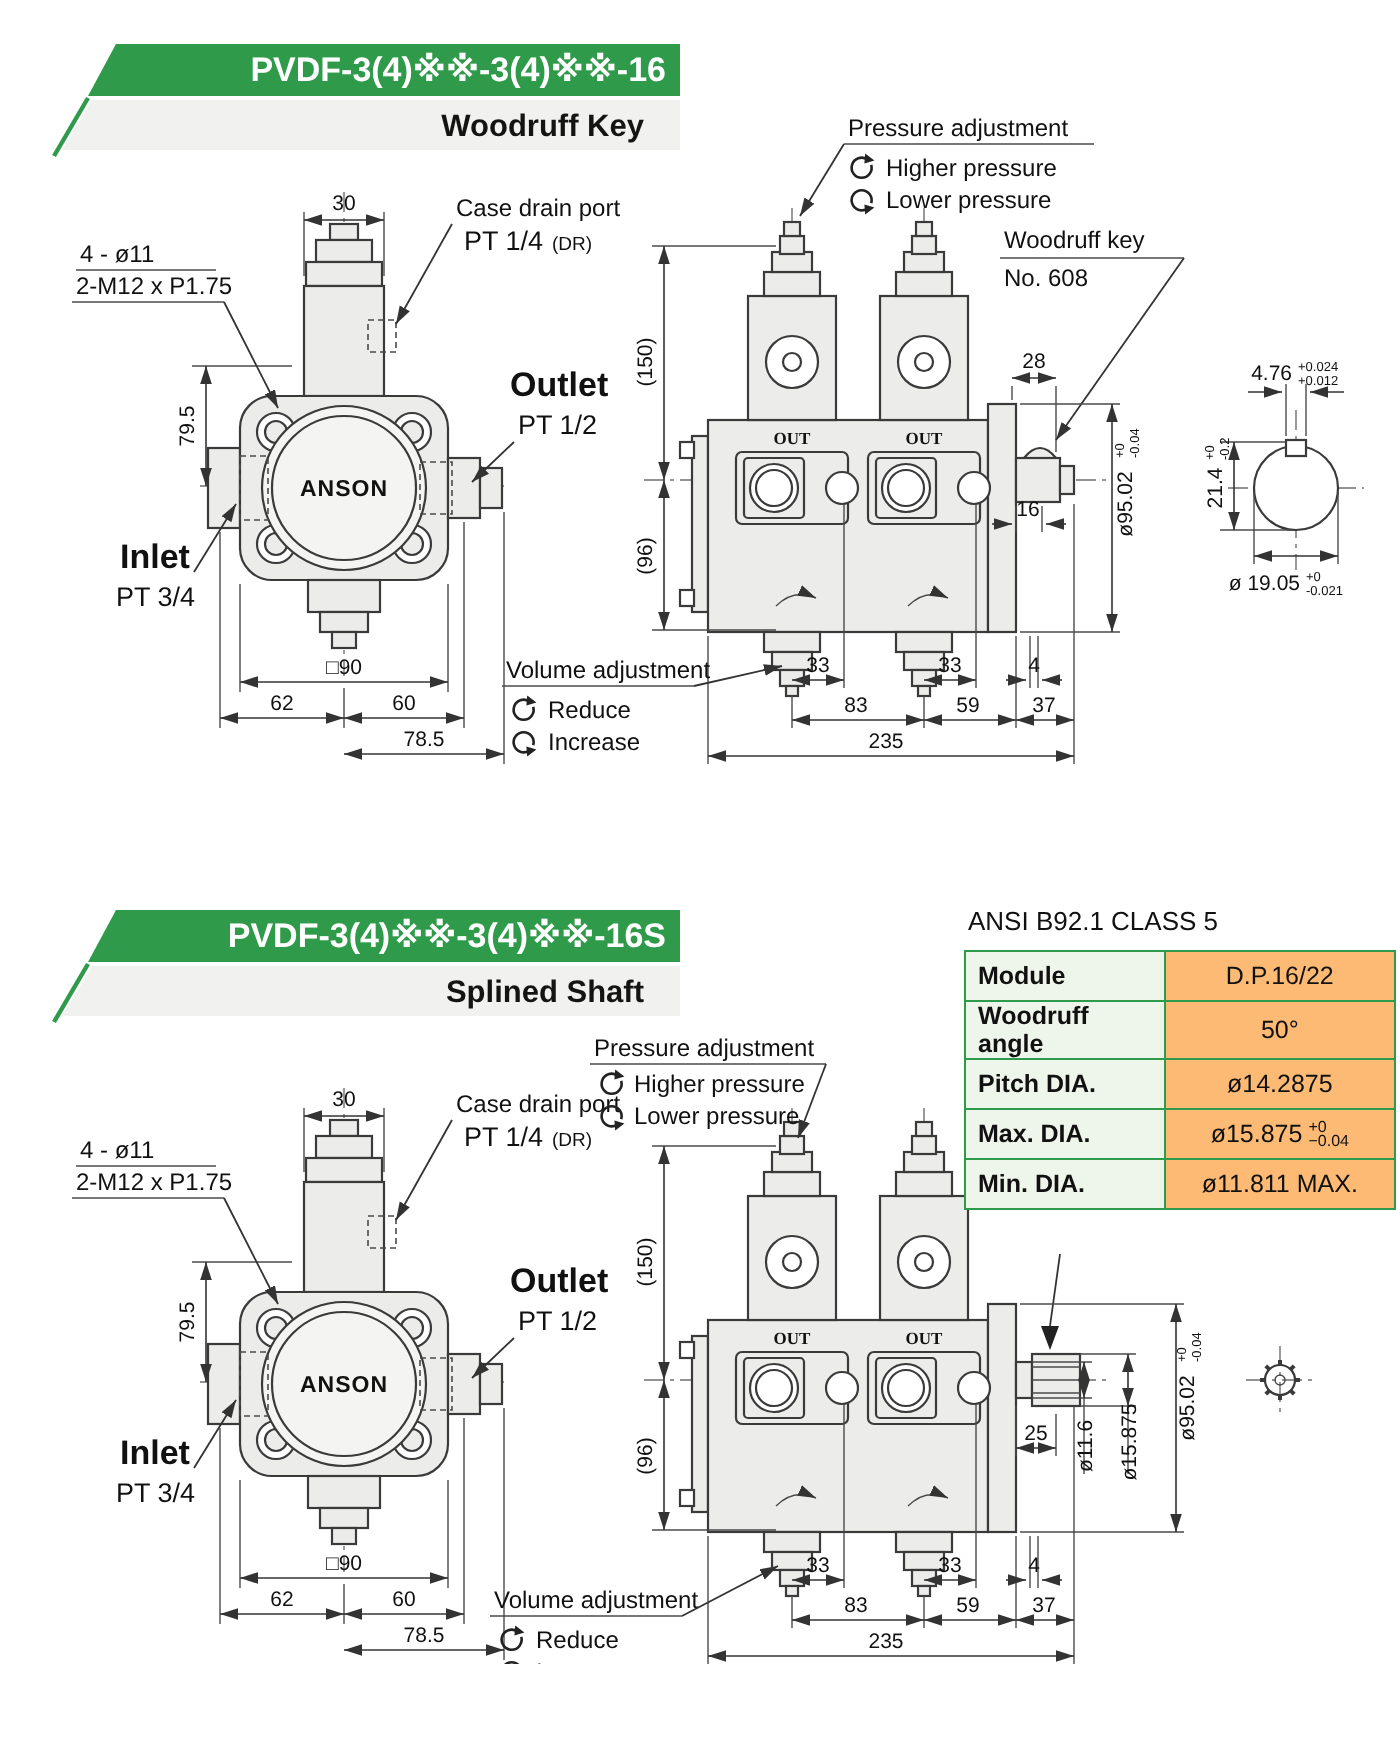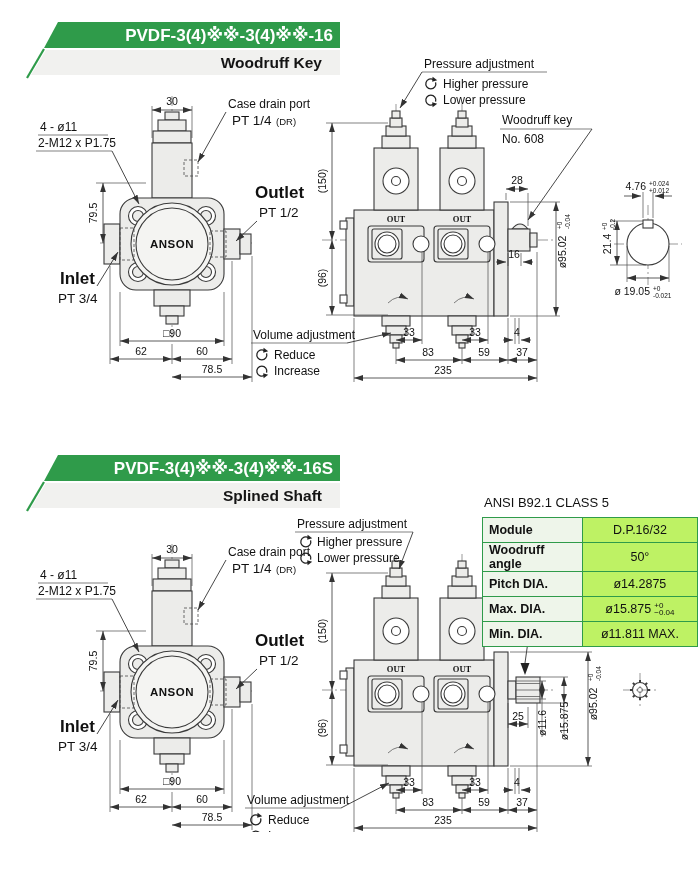"ANSI B92.1 CLASS 5" #spline-panel { margin-top: 42px -> none }
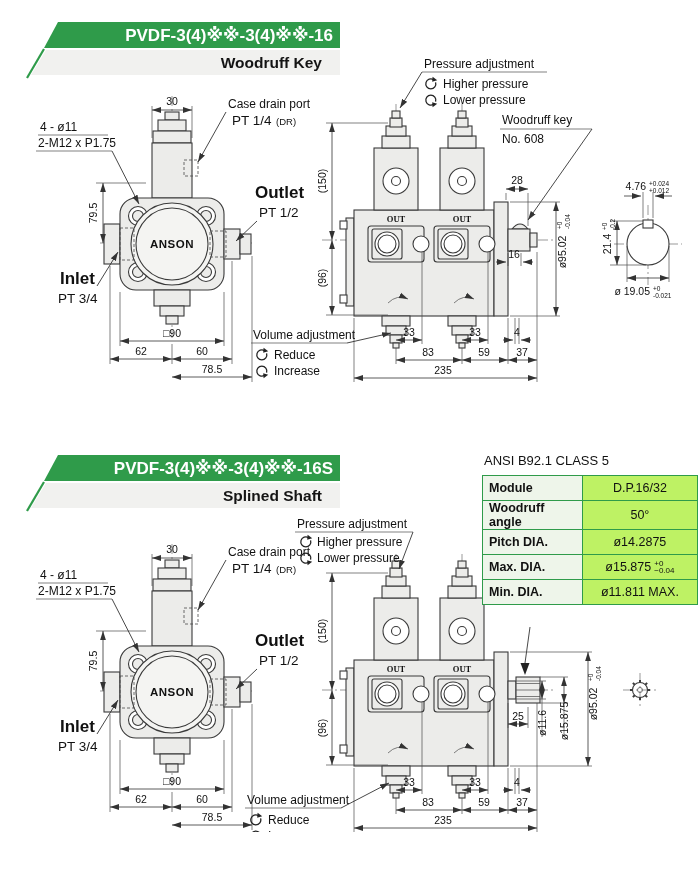"Module" #spline-panel table { background: #bef264 -> #fdba74 }
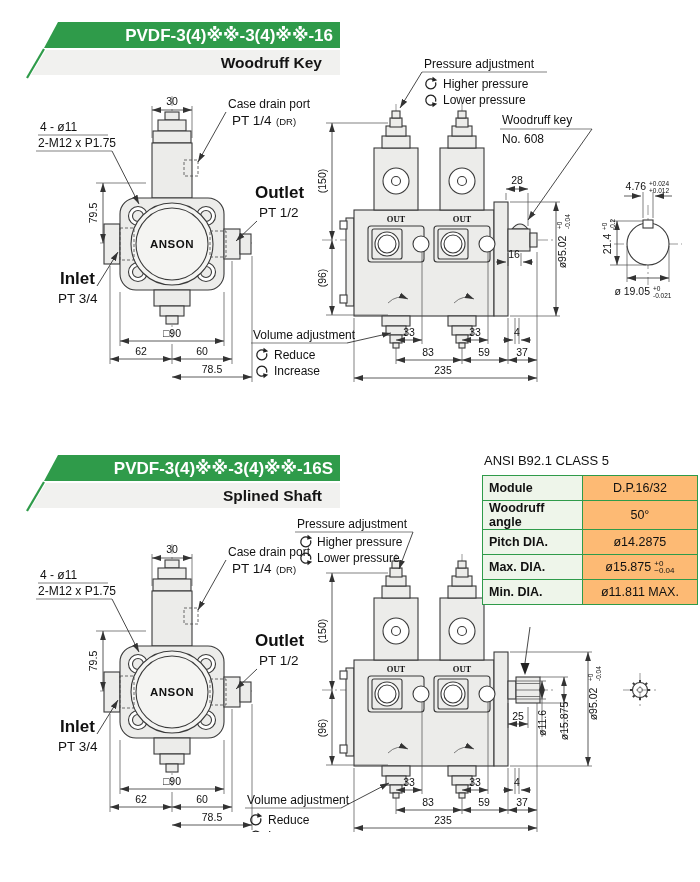"D.P.16/32" td.val { text: D.P.16/32 -> D.P.16/22 }
